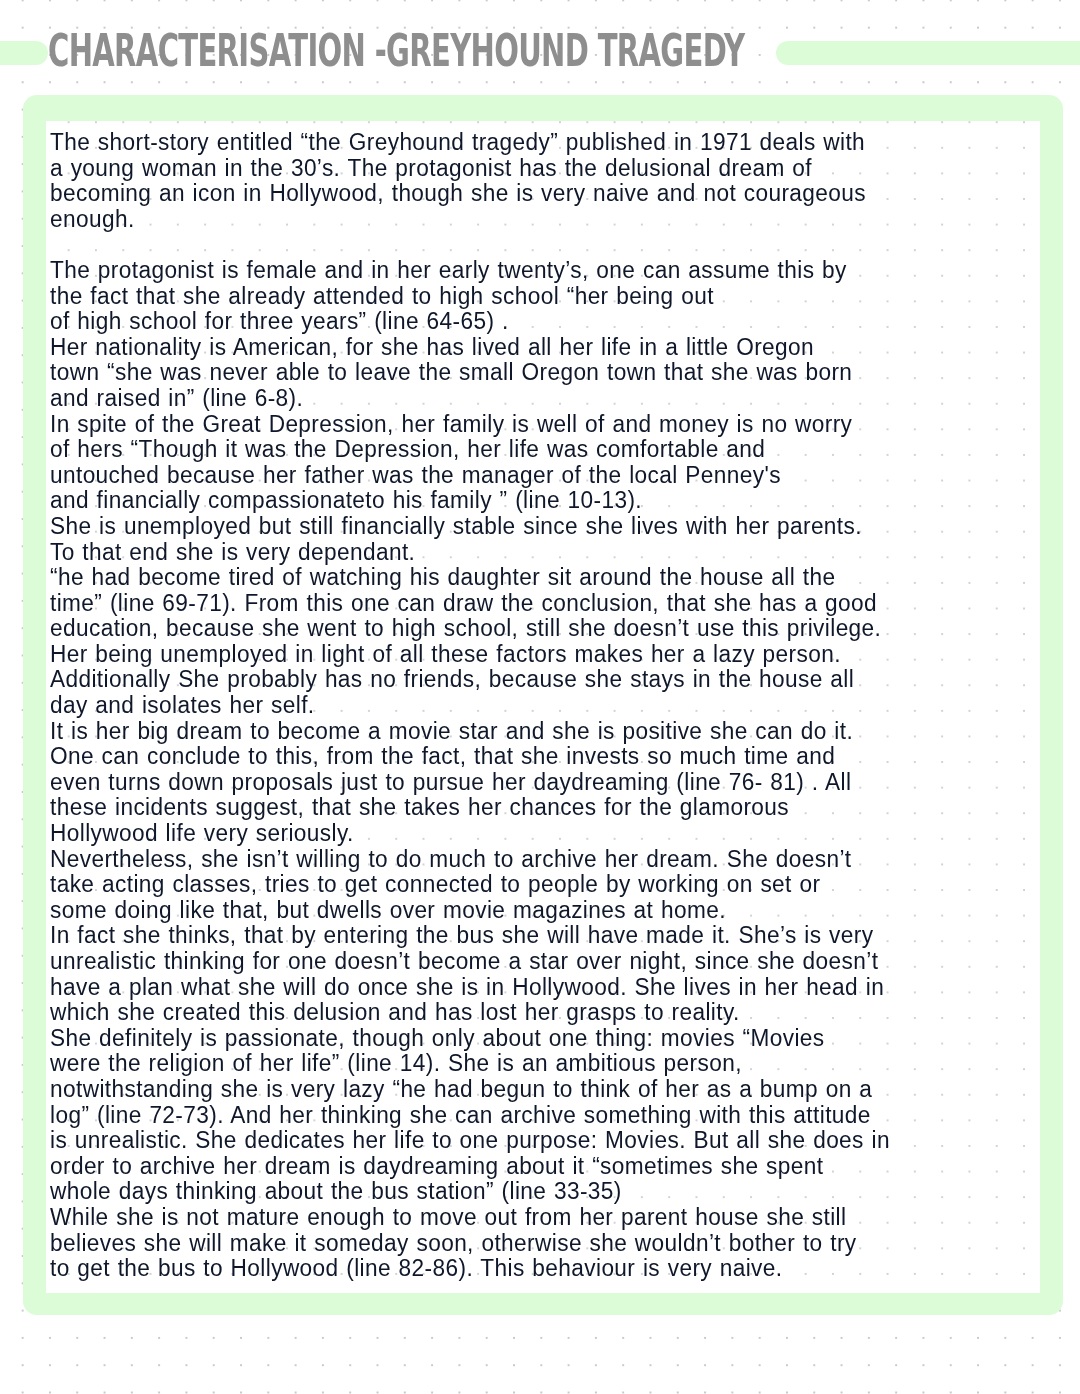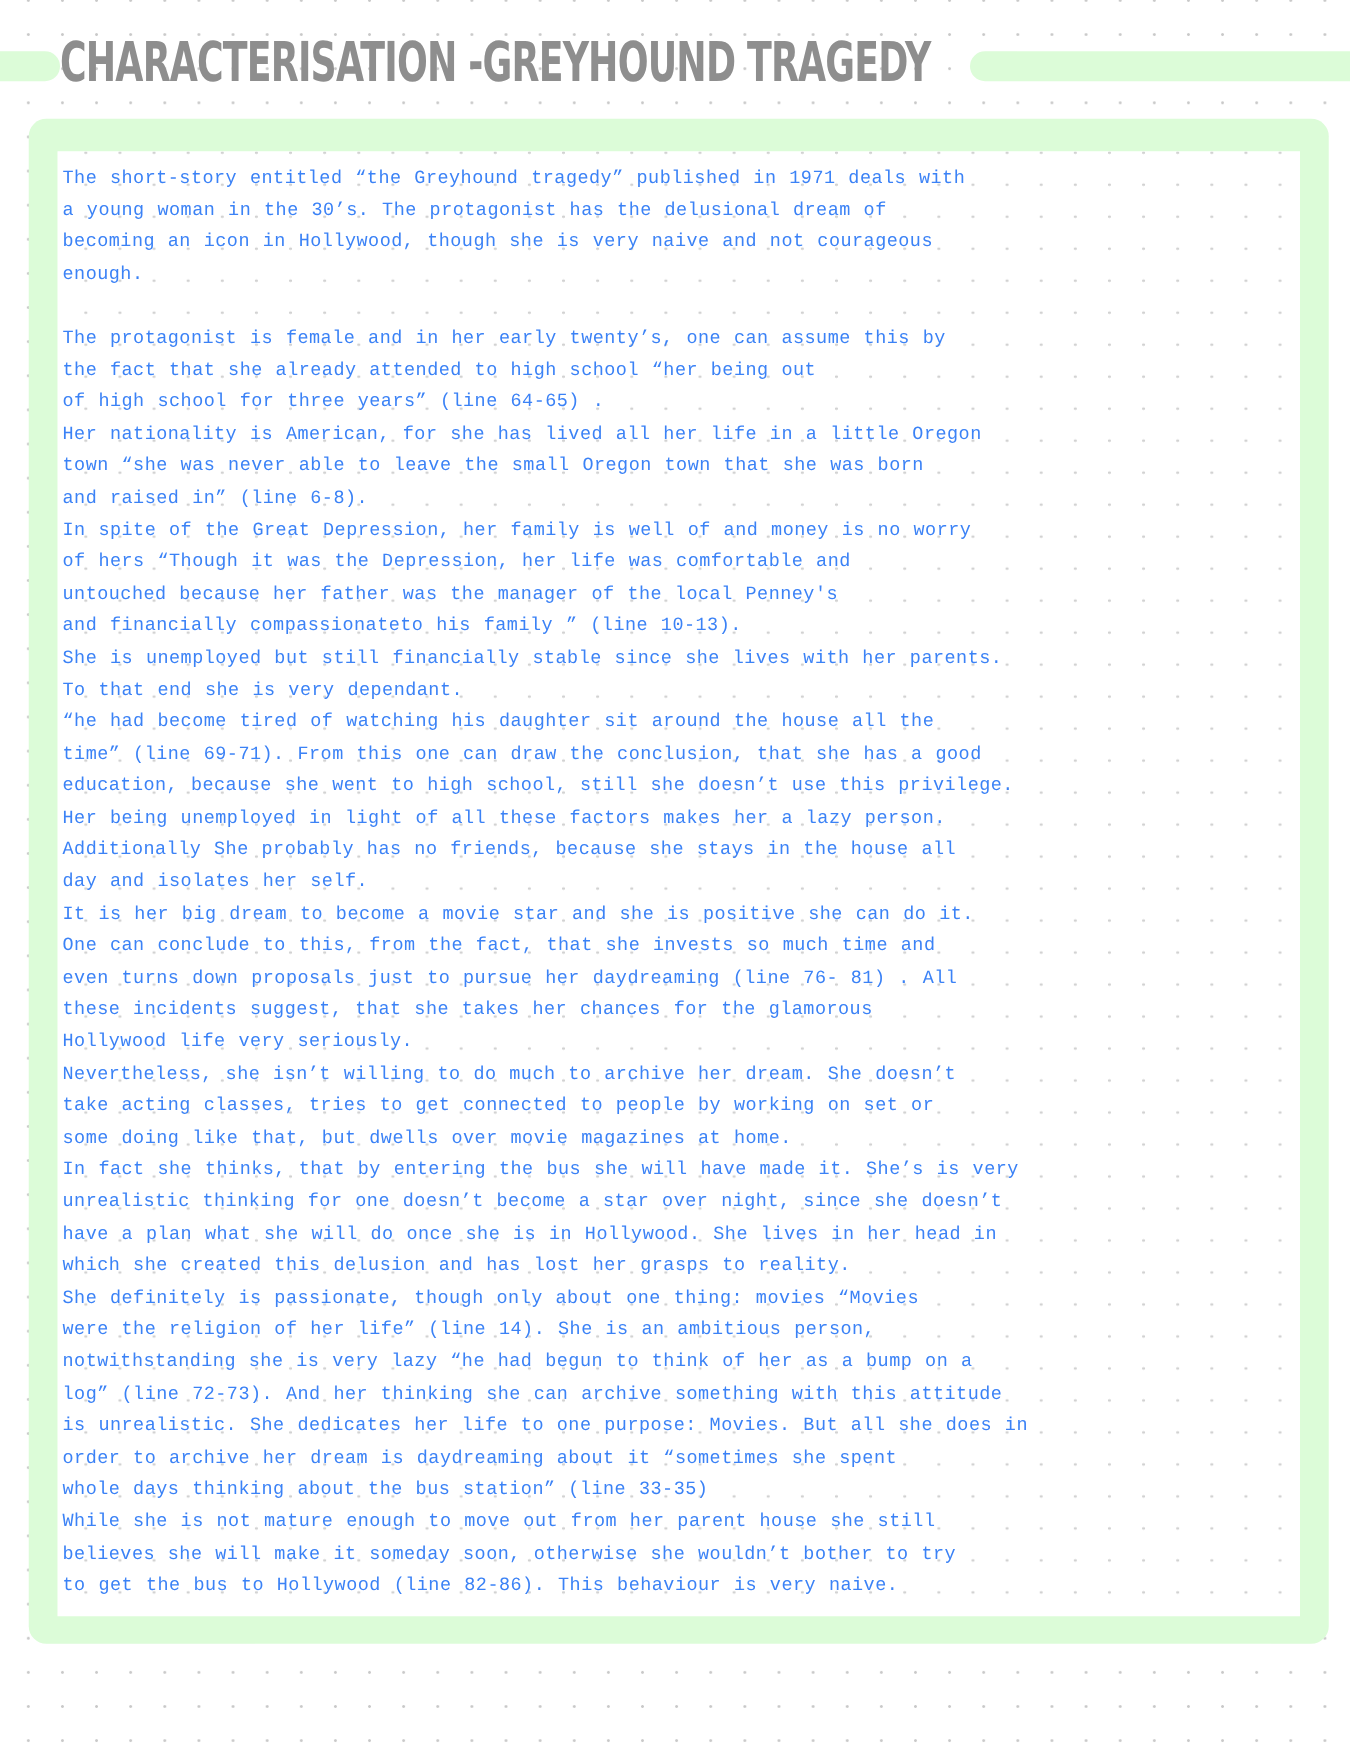"The short-story entitled “the Greyhound" .body-text { color: #3b82f6 -> #0f172a; font-family: Liberation Mono, monospace -> Liberation Sans, sans-serif; font-size: 15px -> 23px }
